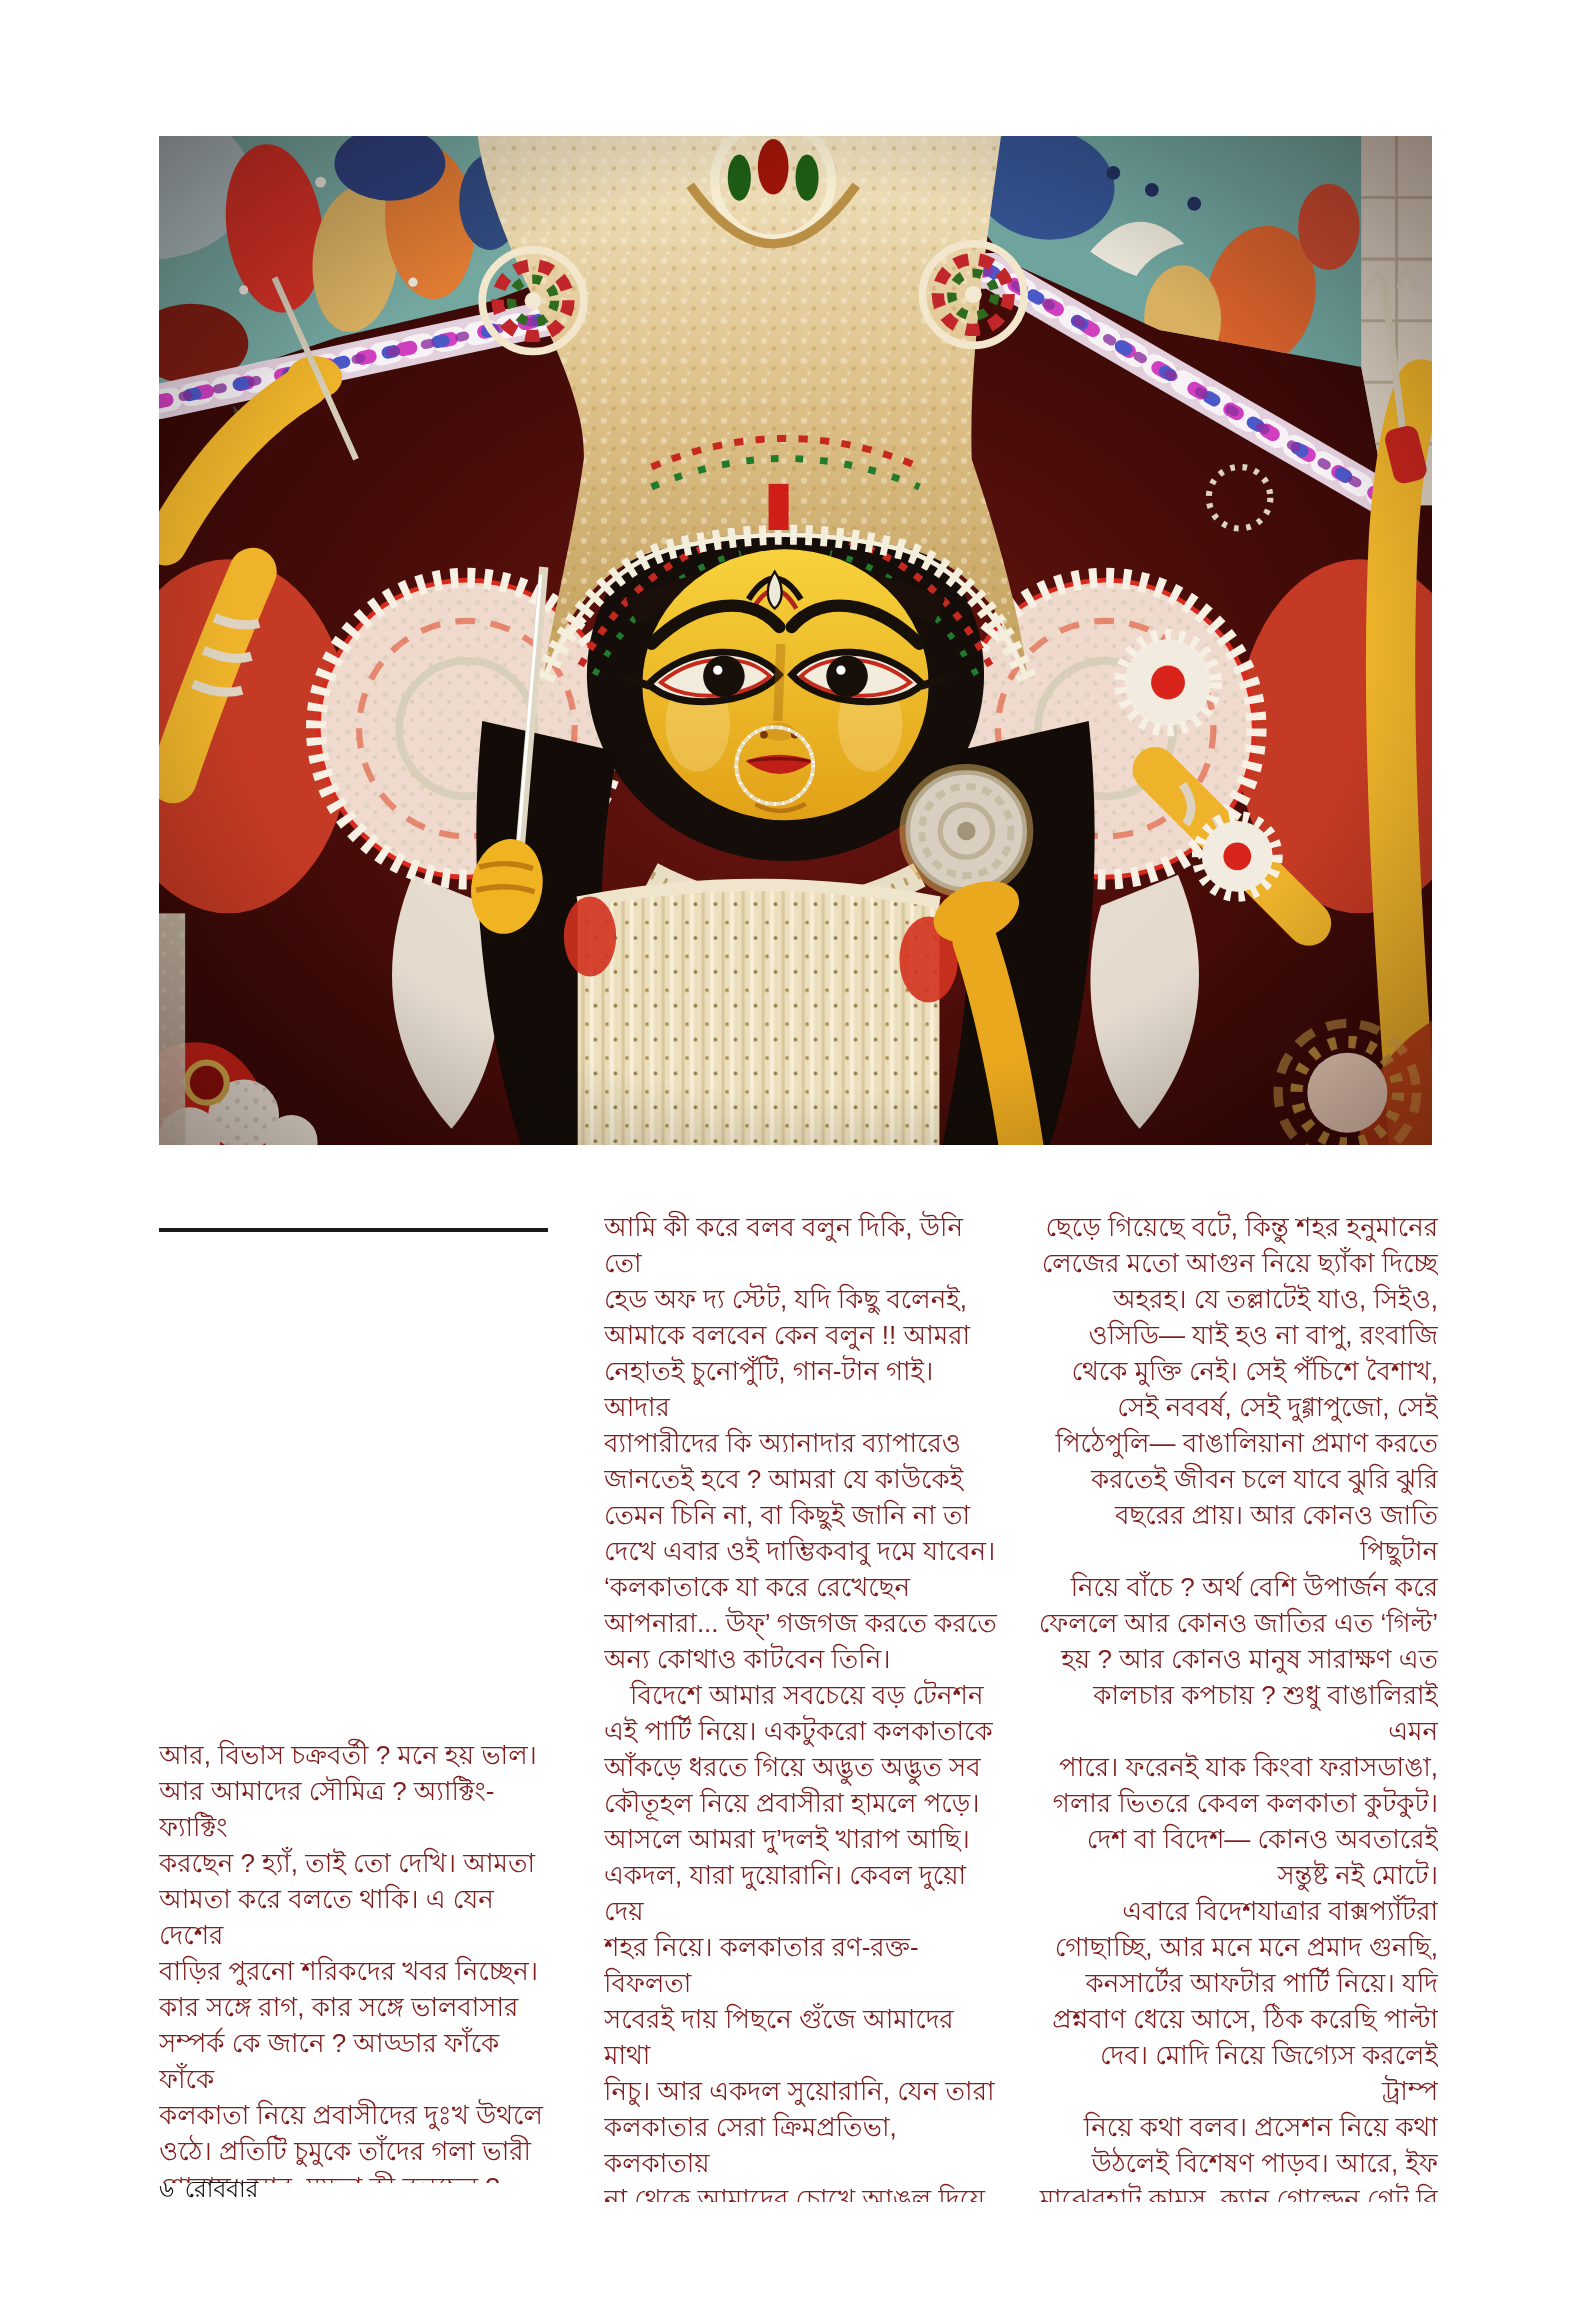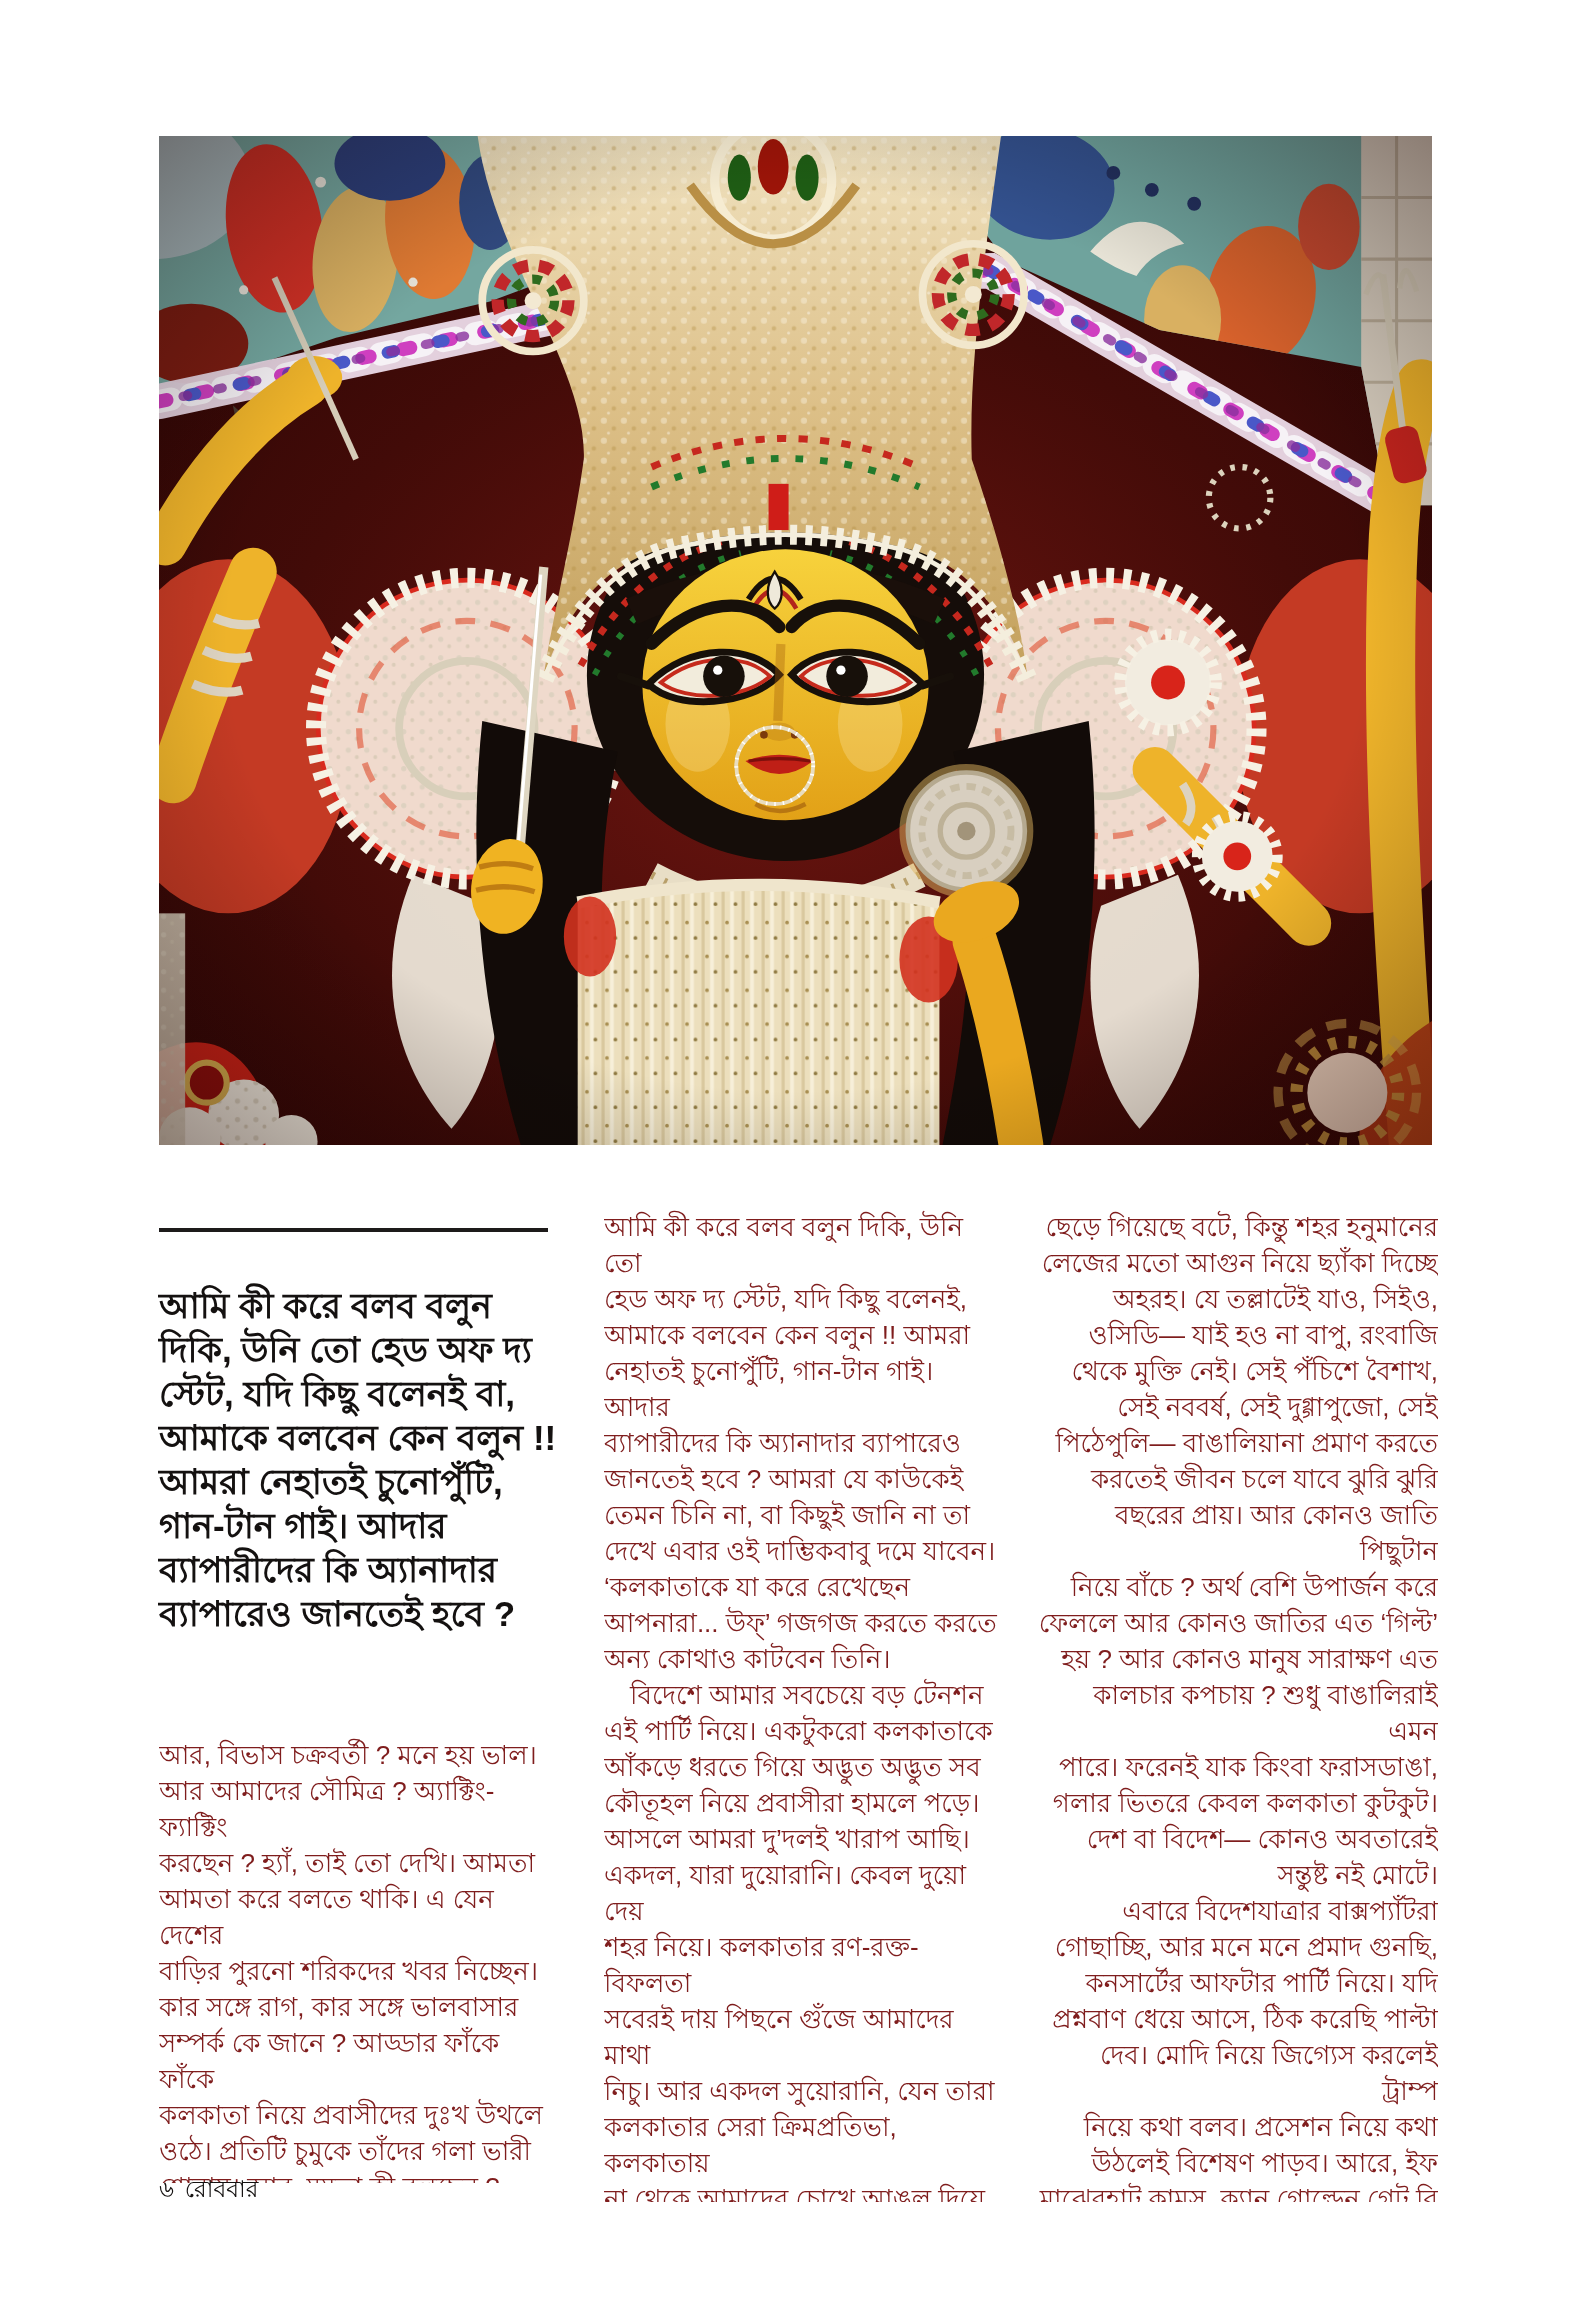"আমি কী করে বলব বলুন" div.pullquote { html: <div>আমি কী করে বলব বলুন দিকি, উনি তো হেড অফ দ্য স্টেট, যদি কিছু বলেনই বা, আমাকে বলবেন কেন বলুন !! আমরা নেহাতই চুনোপুঁটি, গান-টান গাই। আদার ব্যাপারীদের কি অ্যানাদার ব্যাপারেও জানতেই হবে ?</div> -> none }
